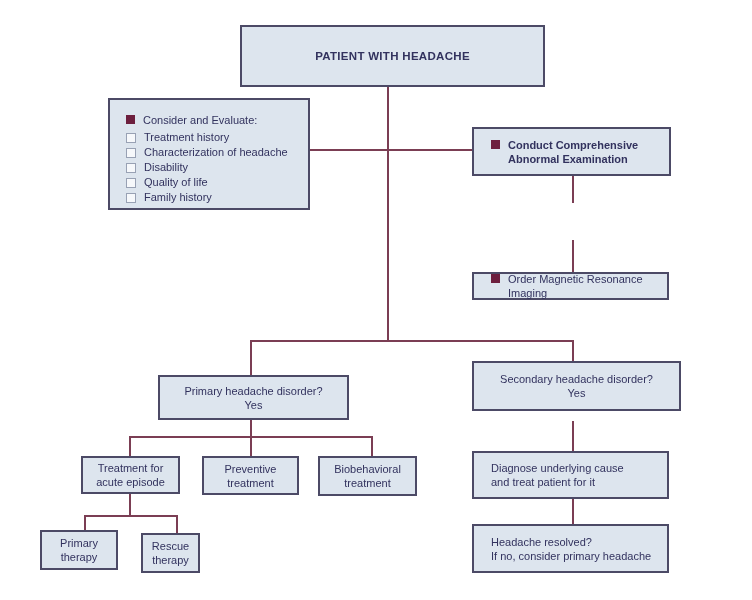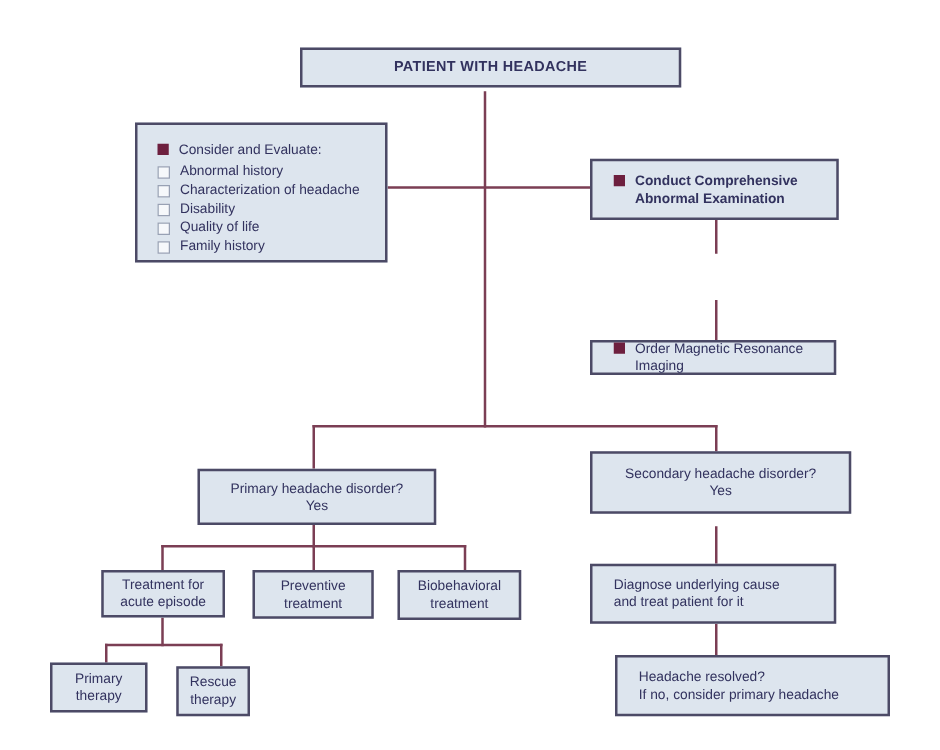"PATIENT WITH HEADACHE" div.node { height: 32px -> 62px; top: 38px -> 25px }
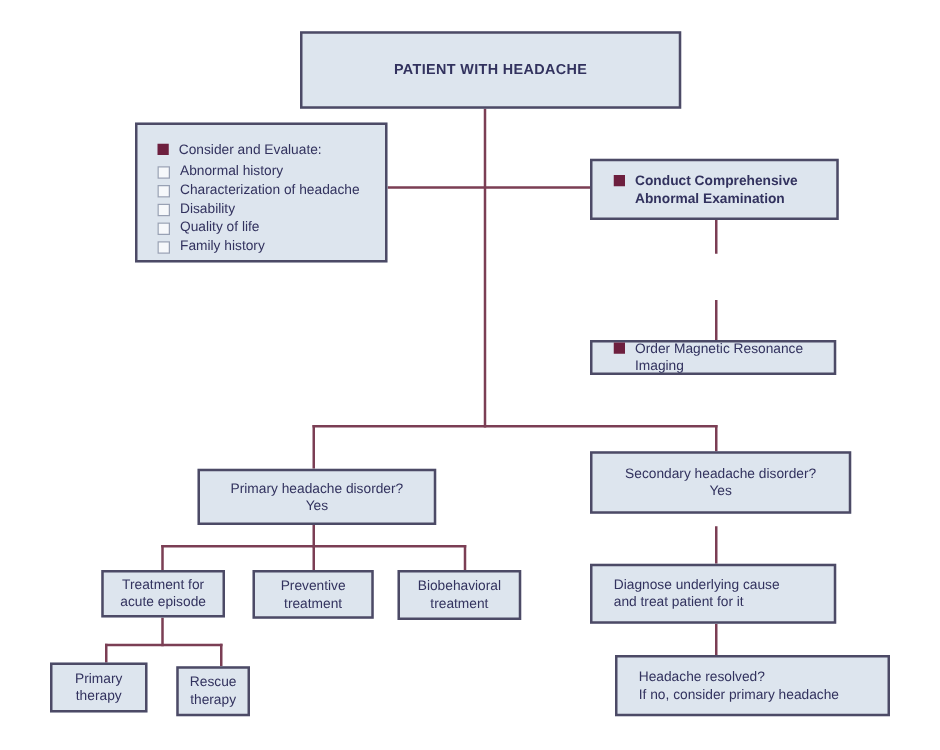"Abnormal history" span { text: Abnormal -> Treatment }
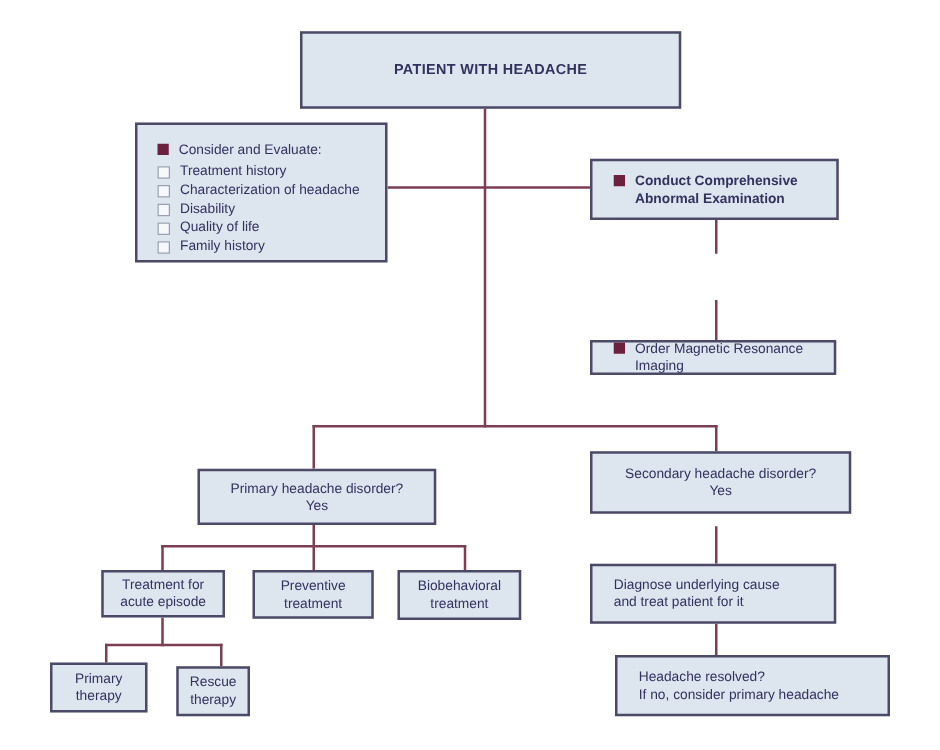"Headache resolved?" div.node { left: 492px -> 472px; width: 220px -> 197px }
